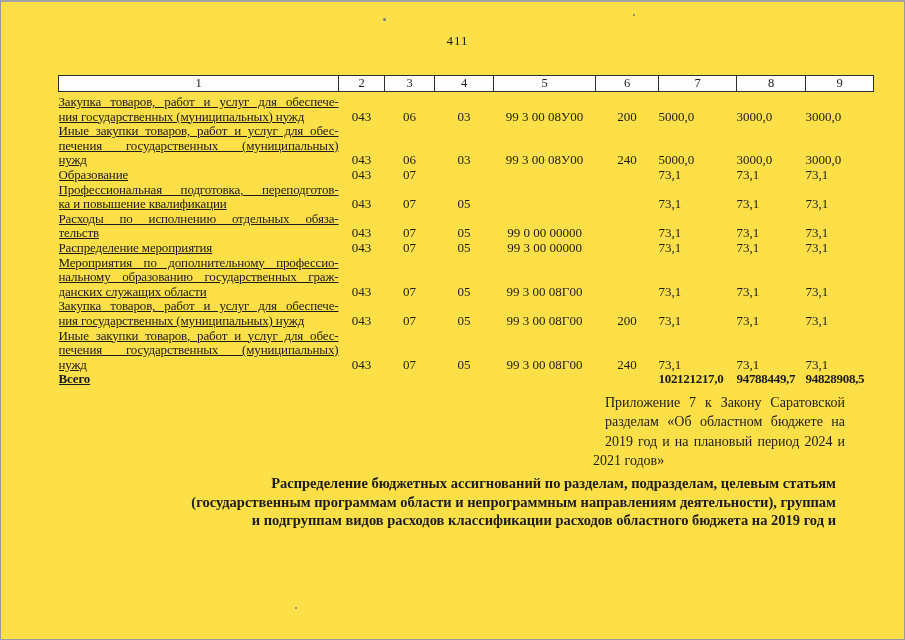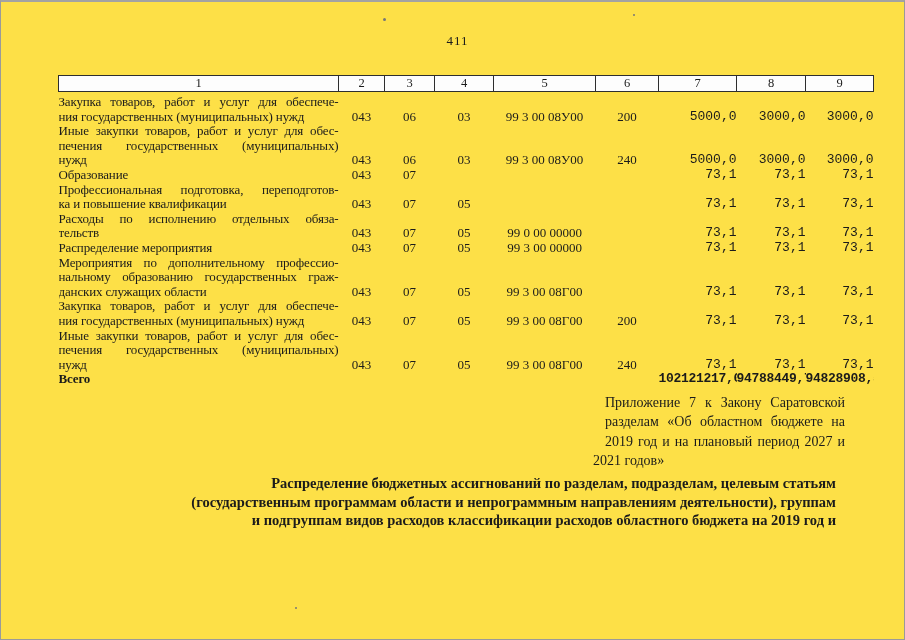"Закупка товаров, работ и услуг" td.c1 div { text-decoration: none -> underline }
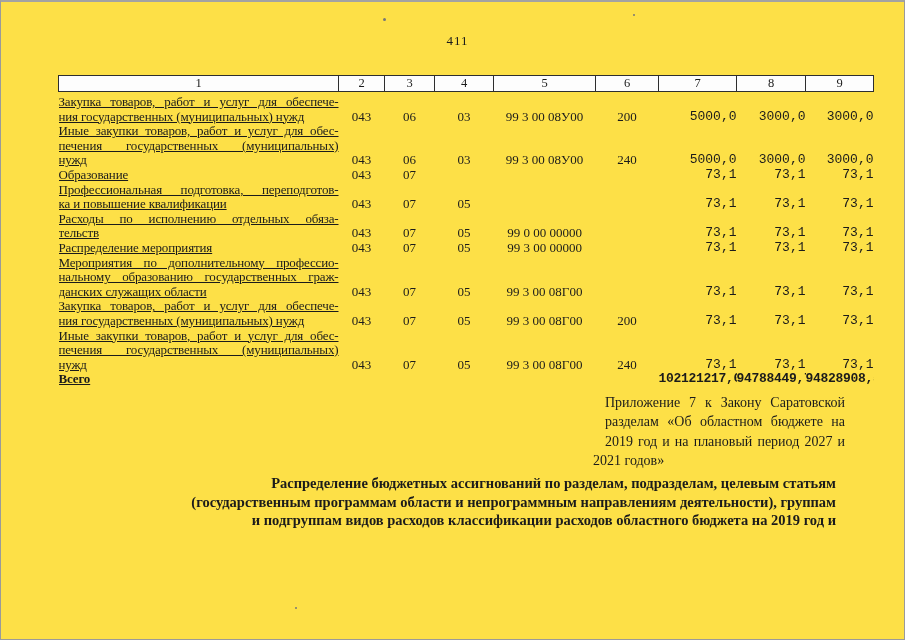"5000,0" td.r { font-family: Liberation Mono, monospace -> none; text-align: right -> none }
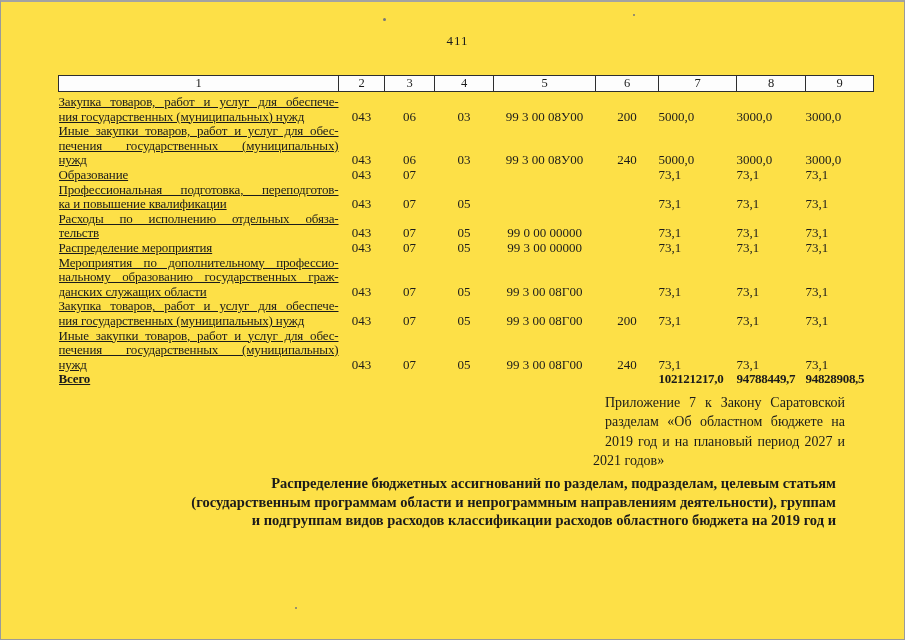"2019 год и на плановый" div.jl { text: 2027 -> 2024 }
